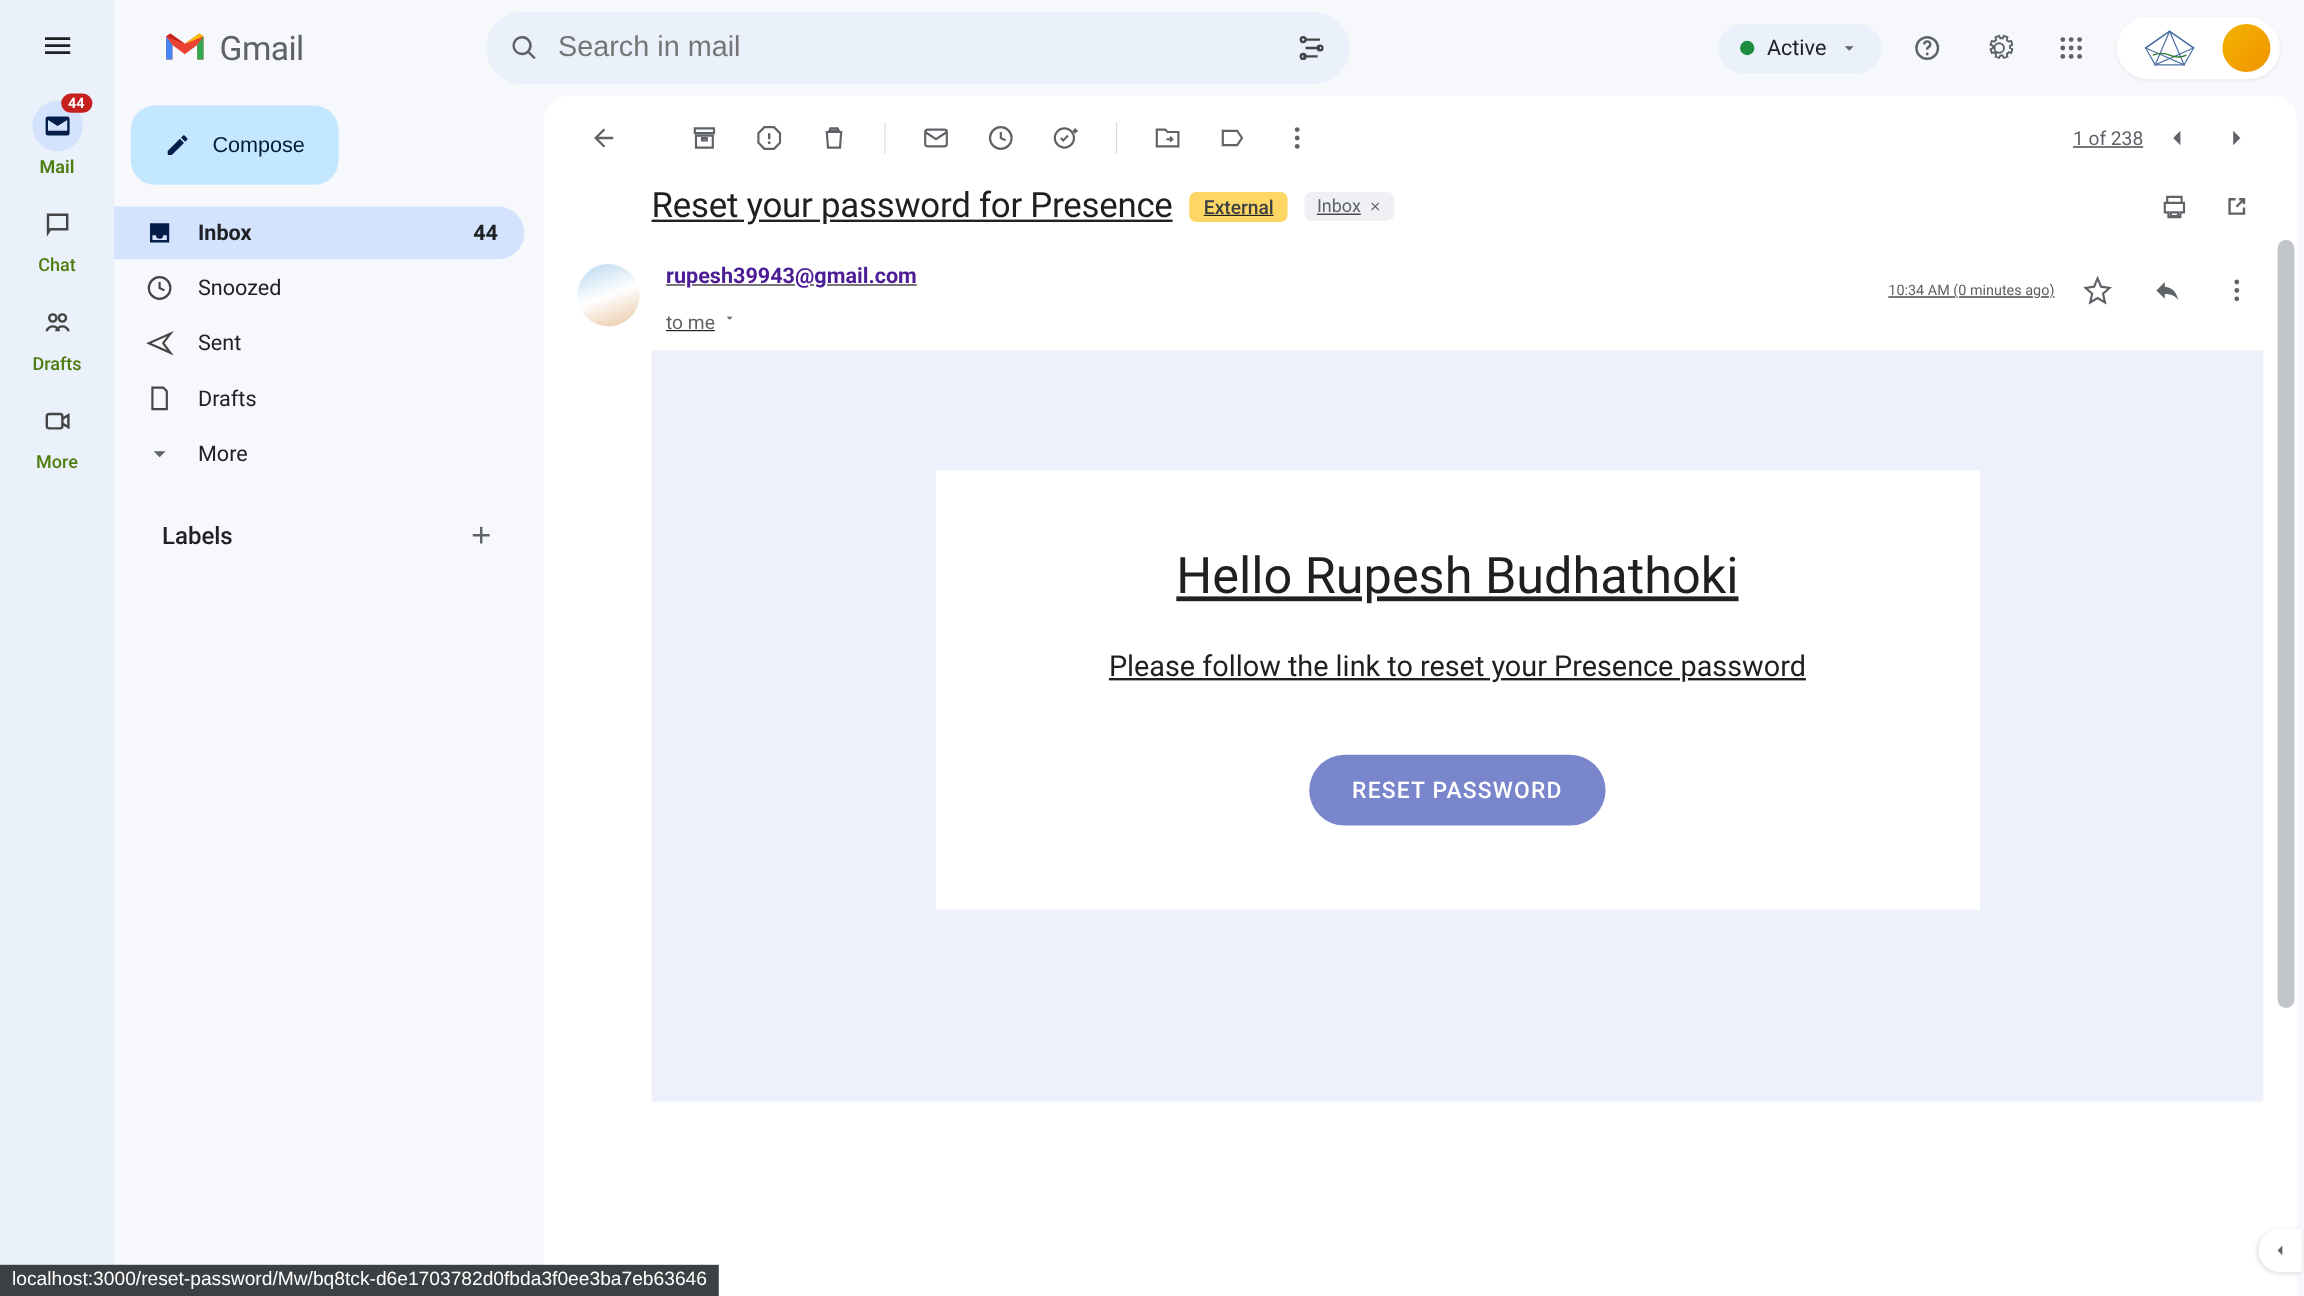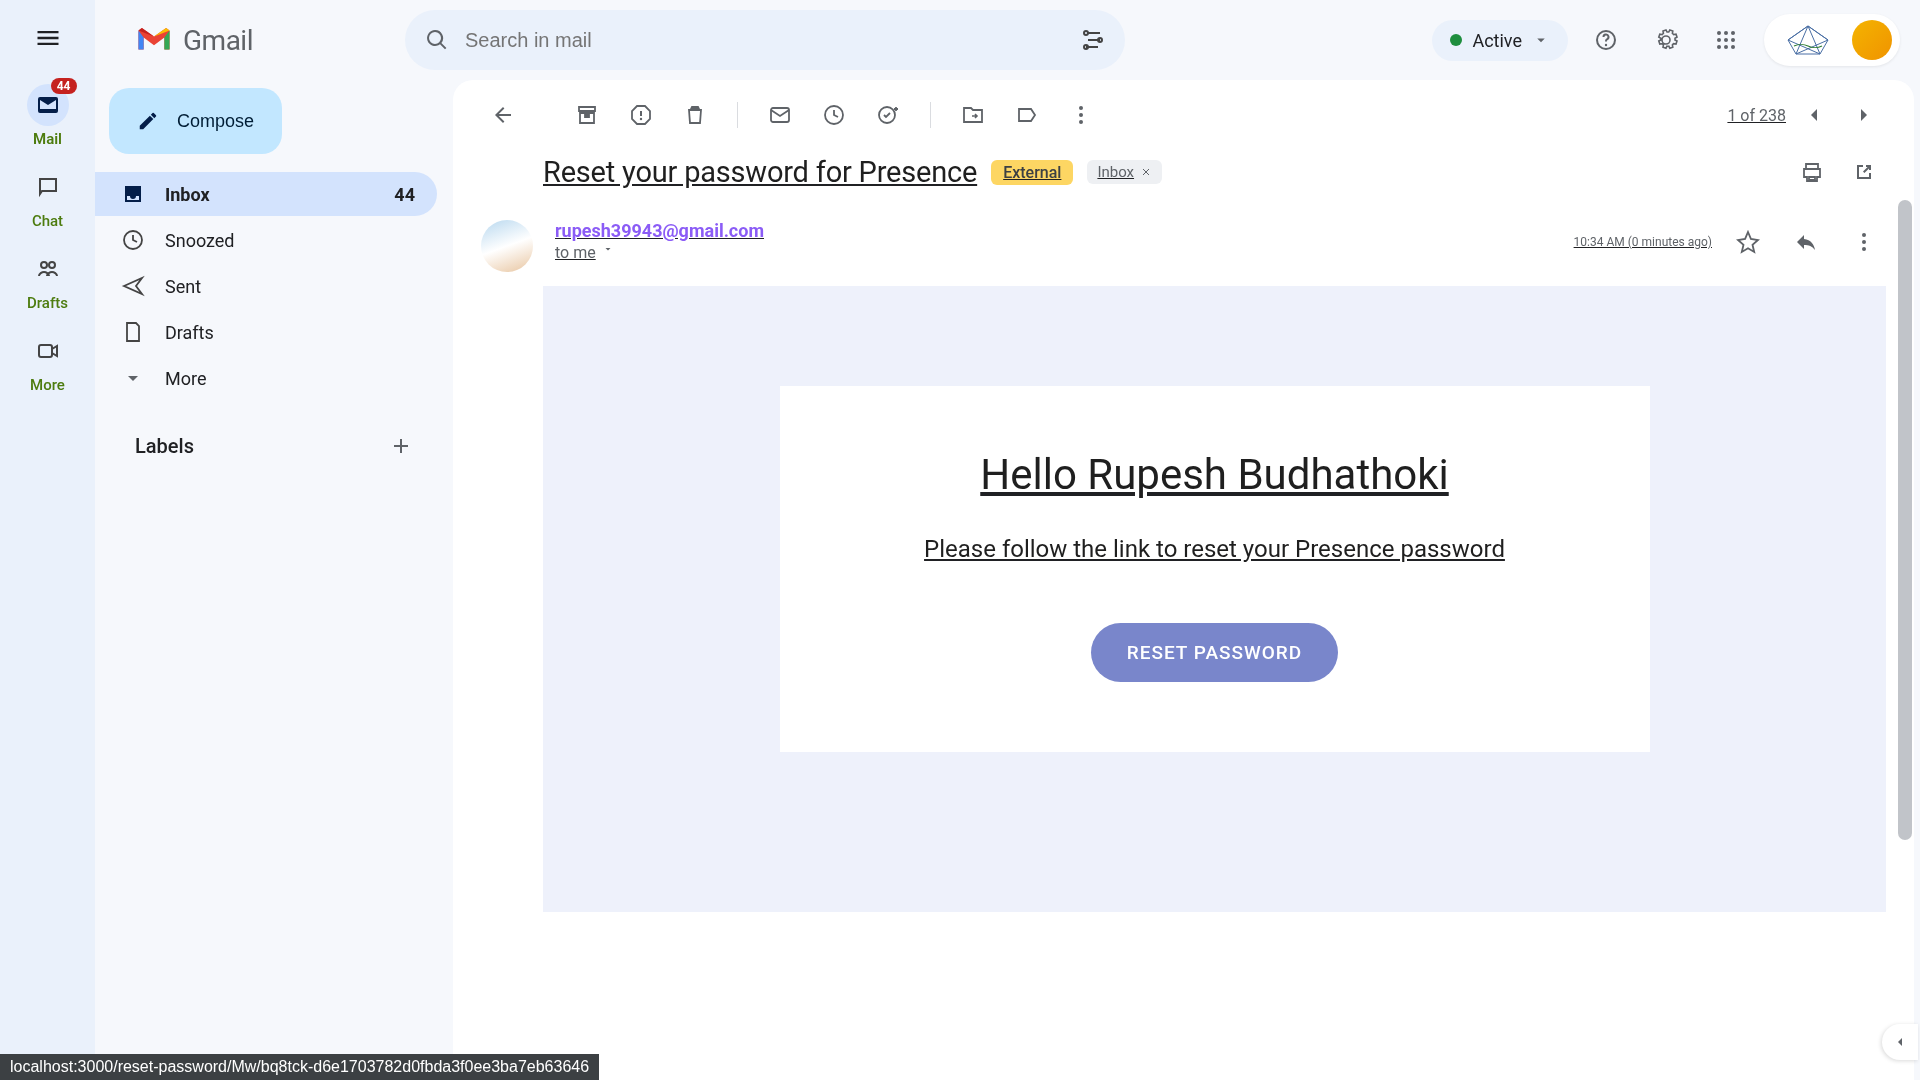"Search in mail" .search-input { font-size: 20px -> 24px }
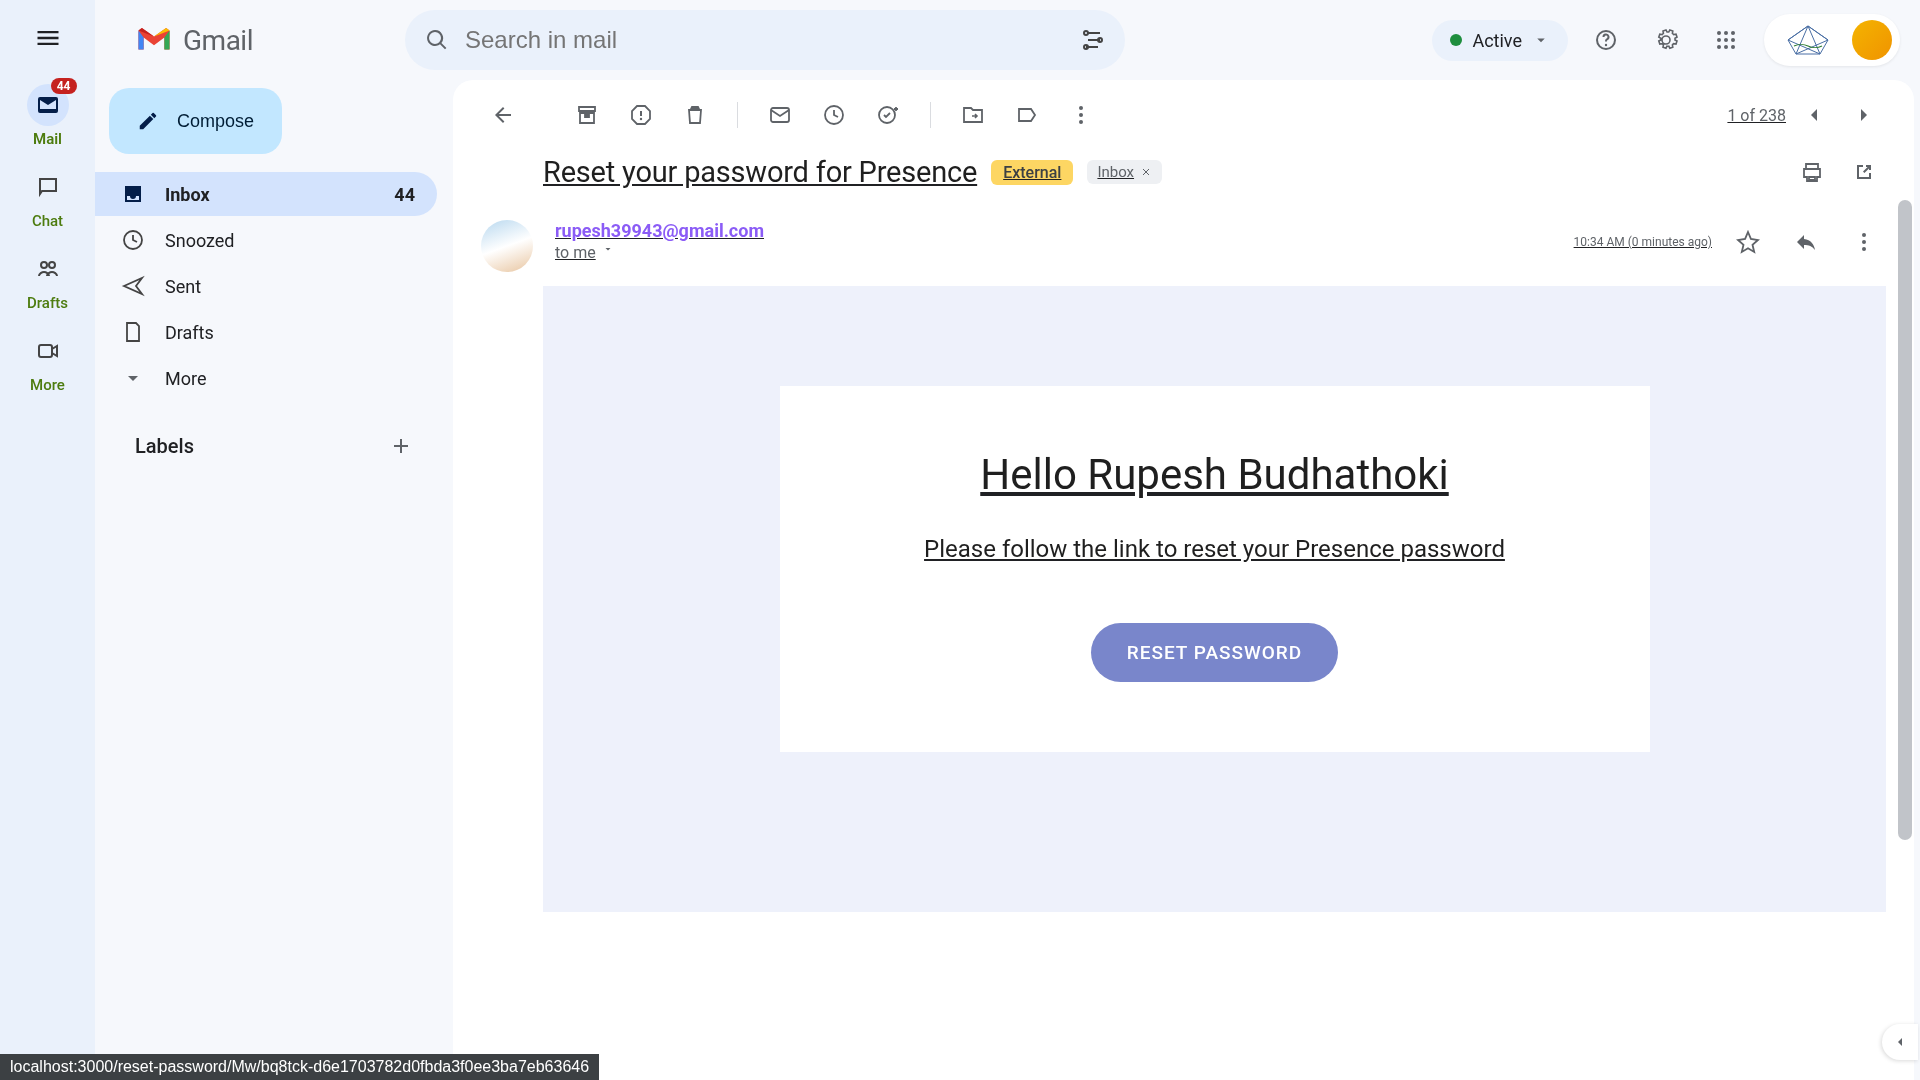"rupesh39943@gmail.com" .sender-email { color: #8b5cf6 -> #4c1d95 }
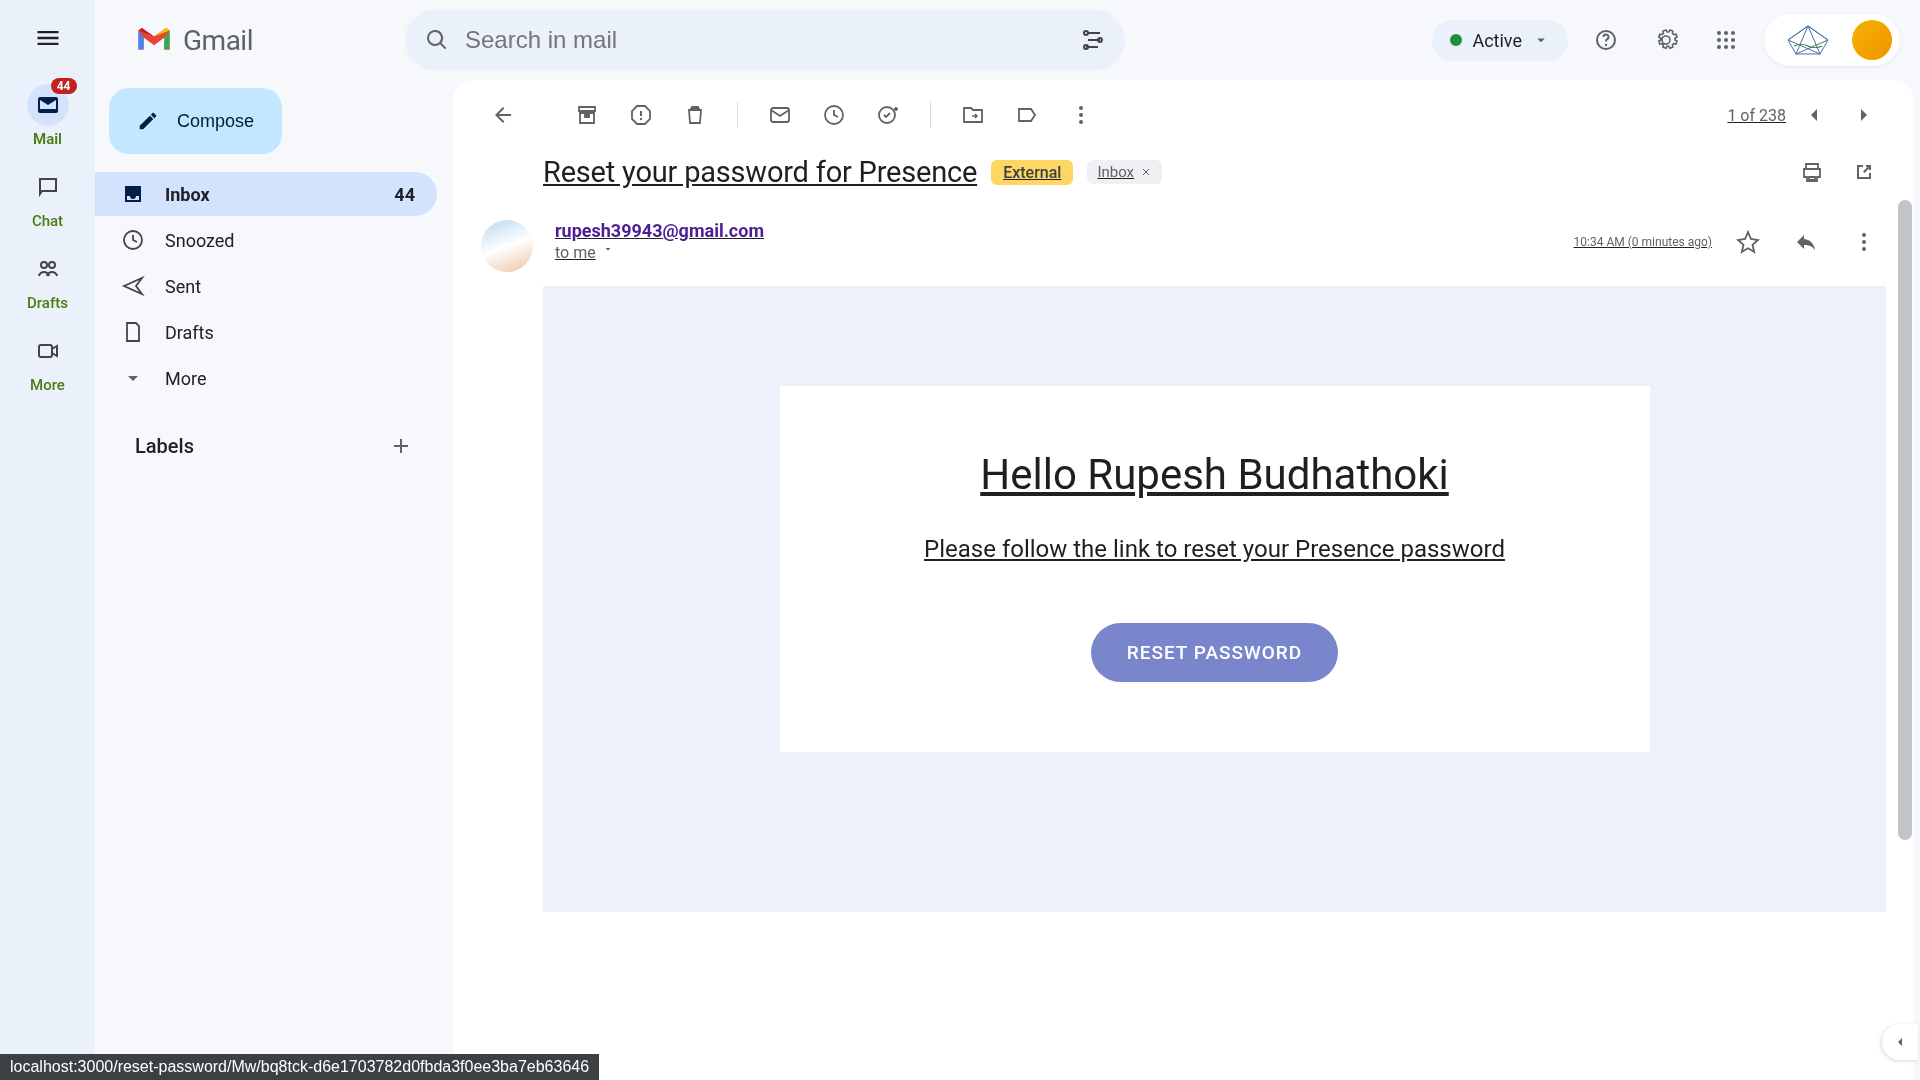"to me" .to-line { margin-top: 2px -> 18px }
